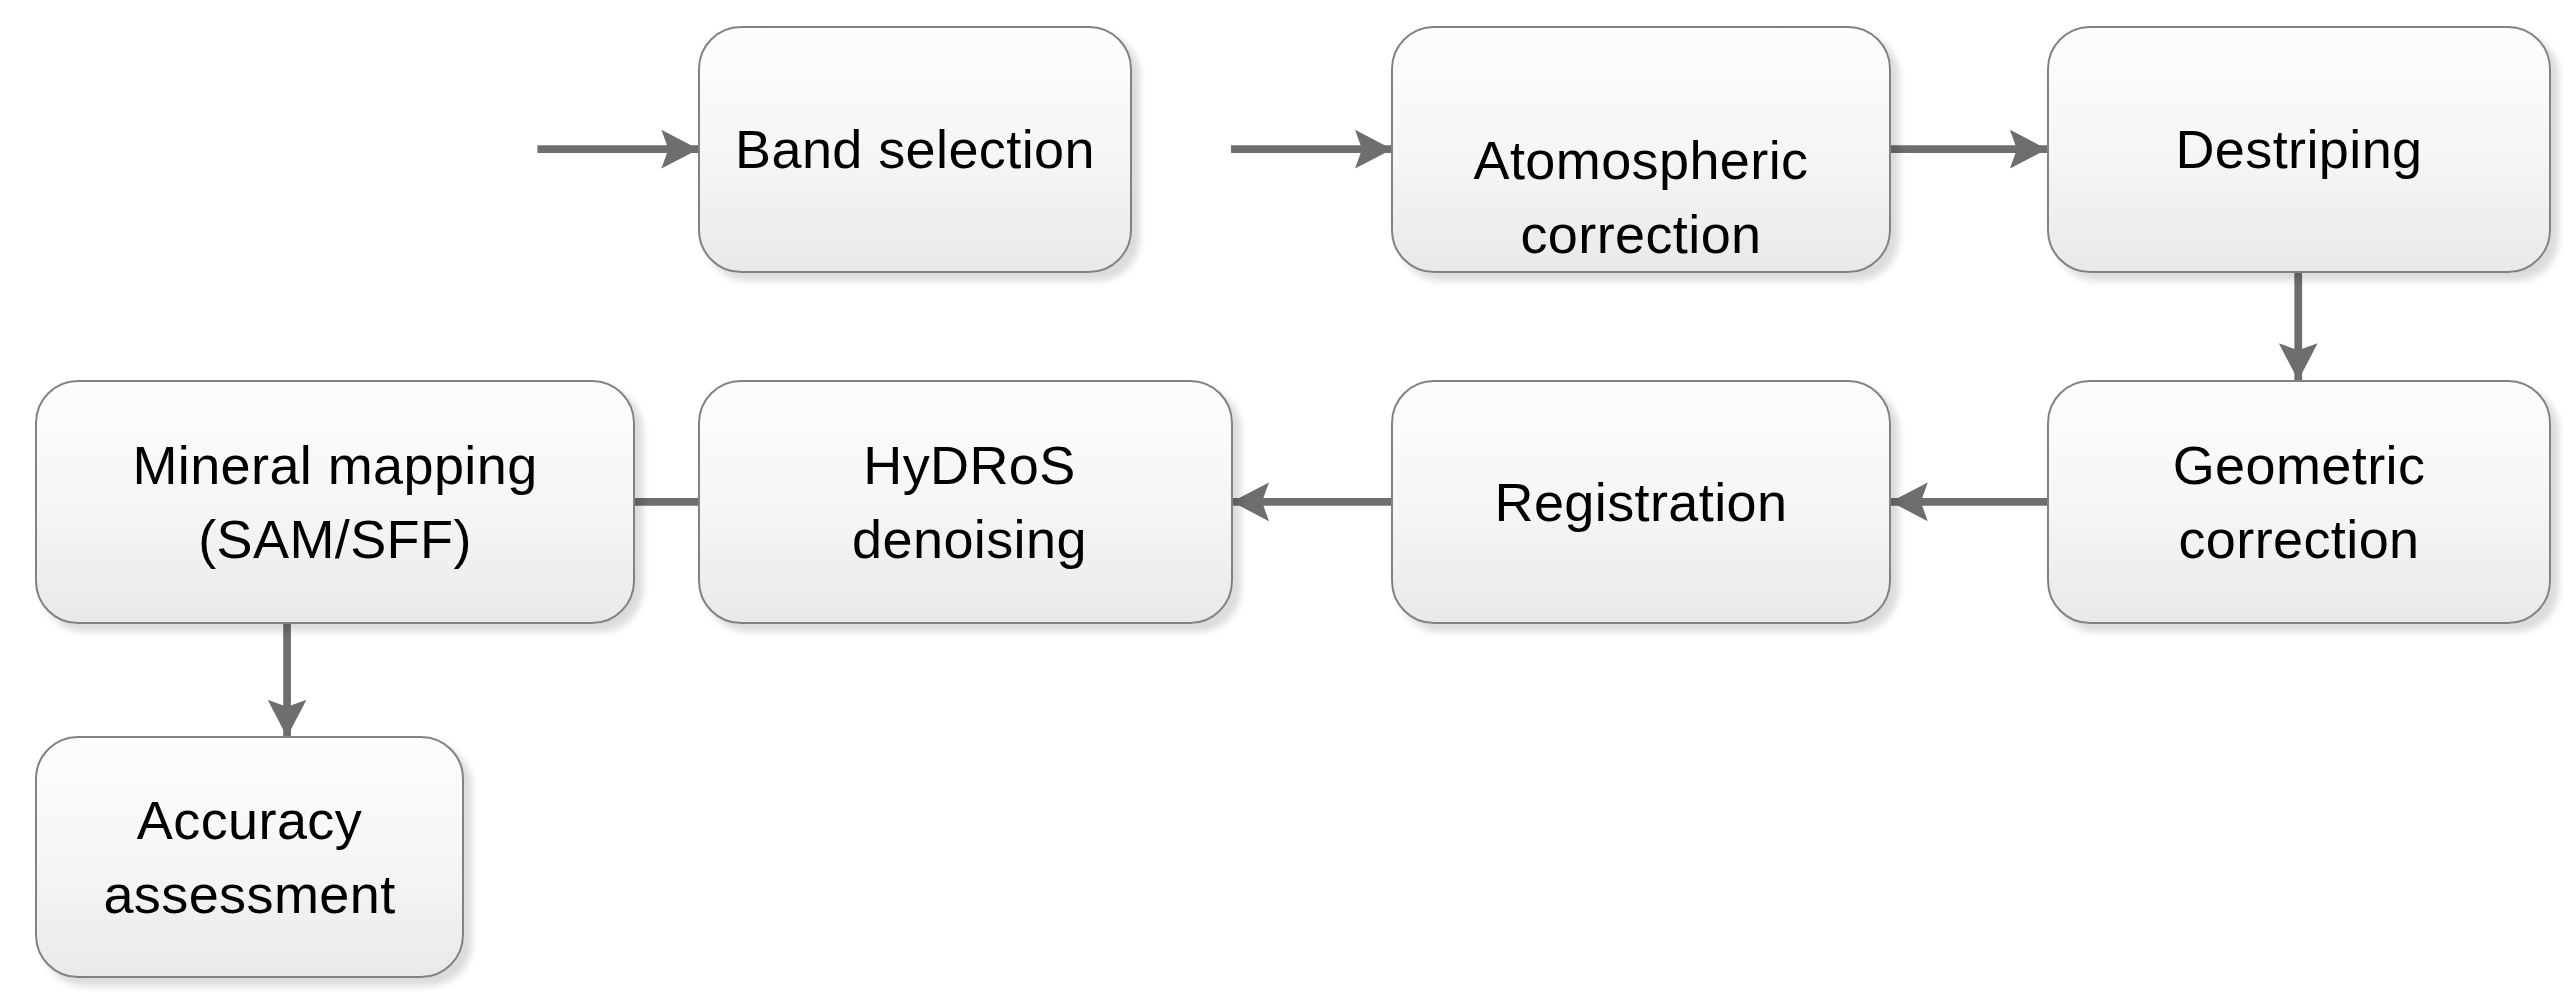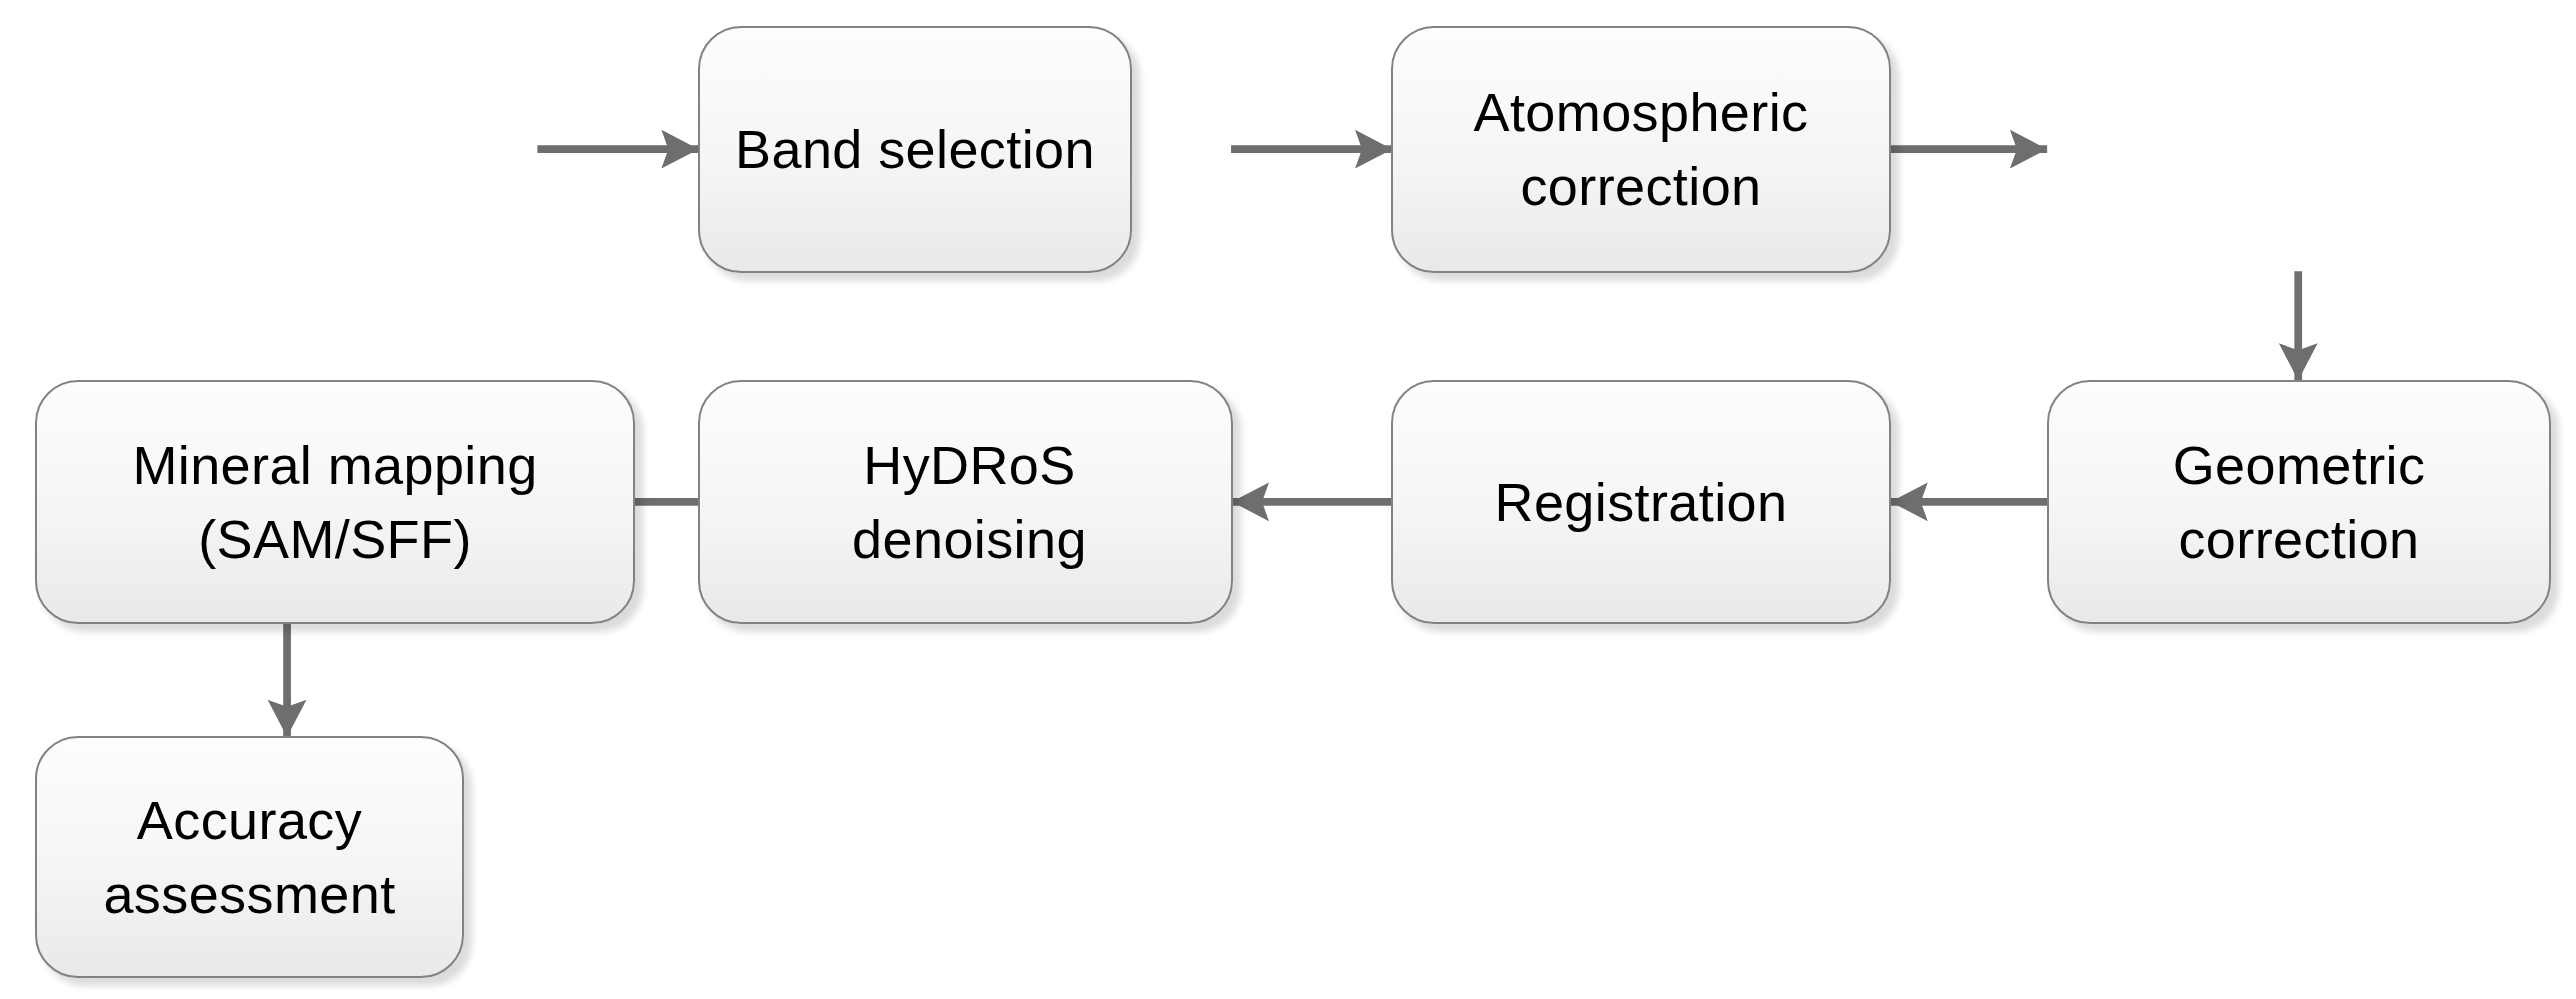"Atomospheric" div.node { align-items: none -> flex-end }
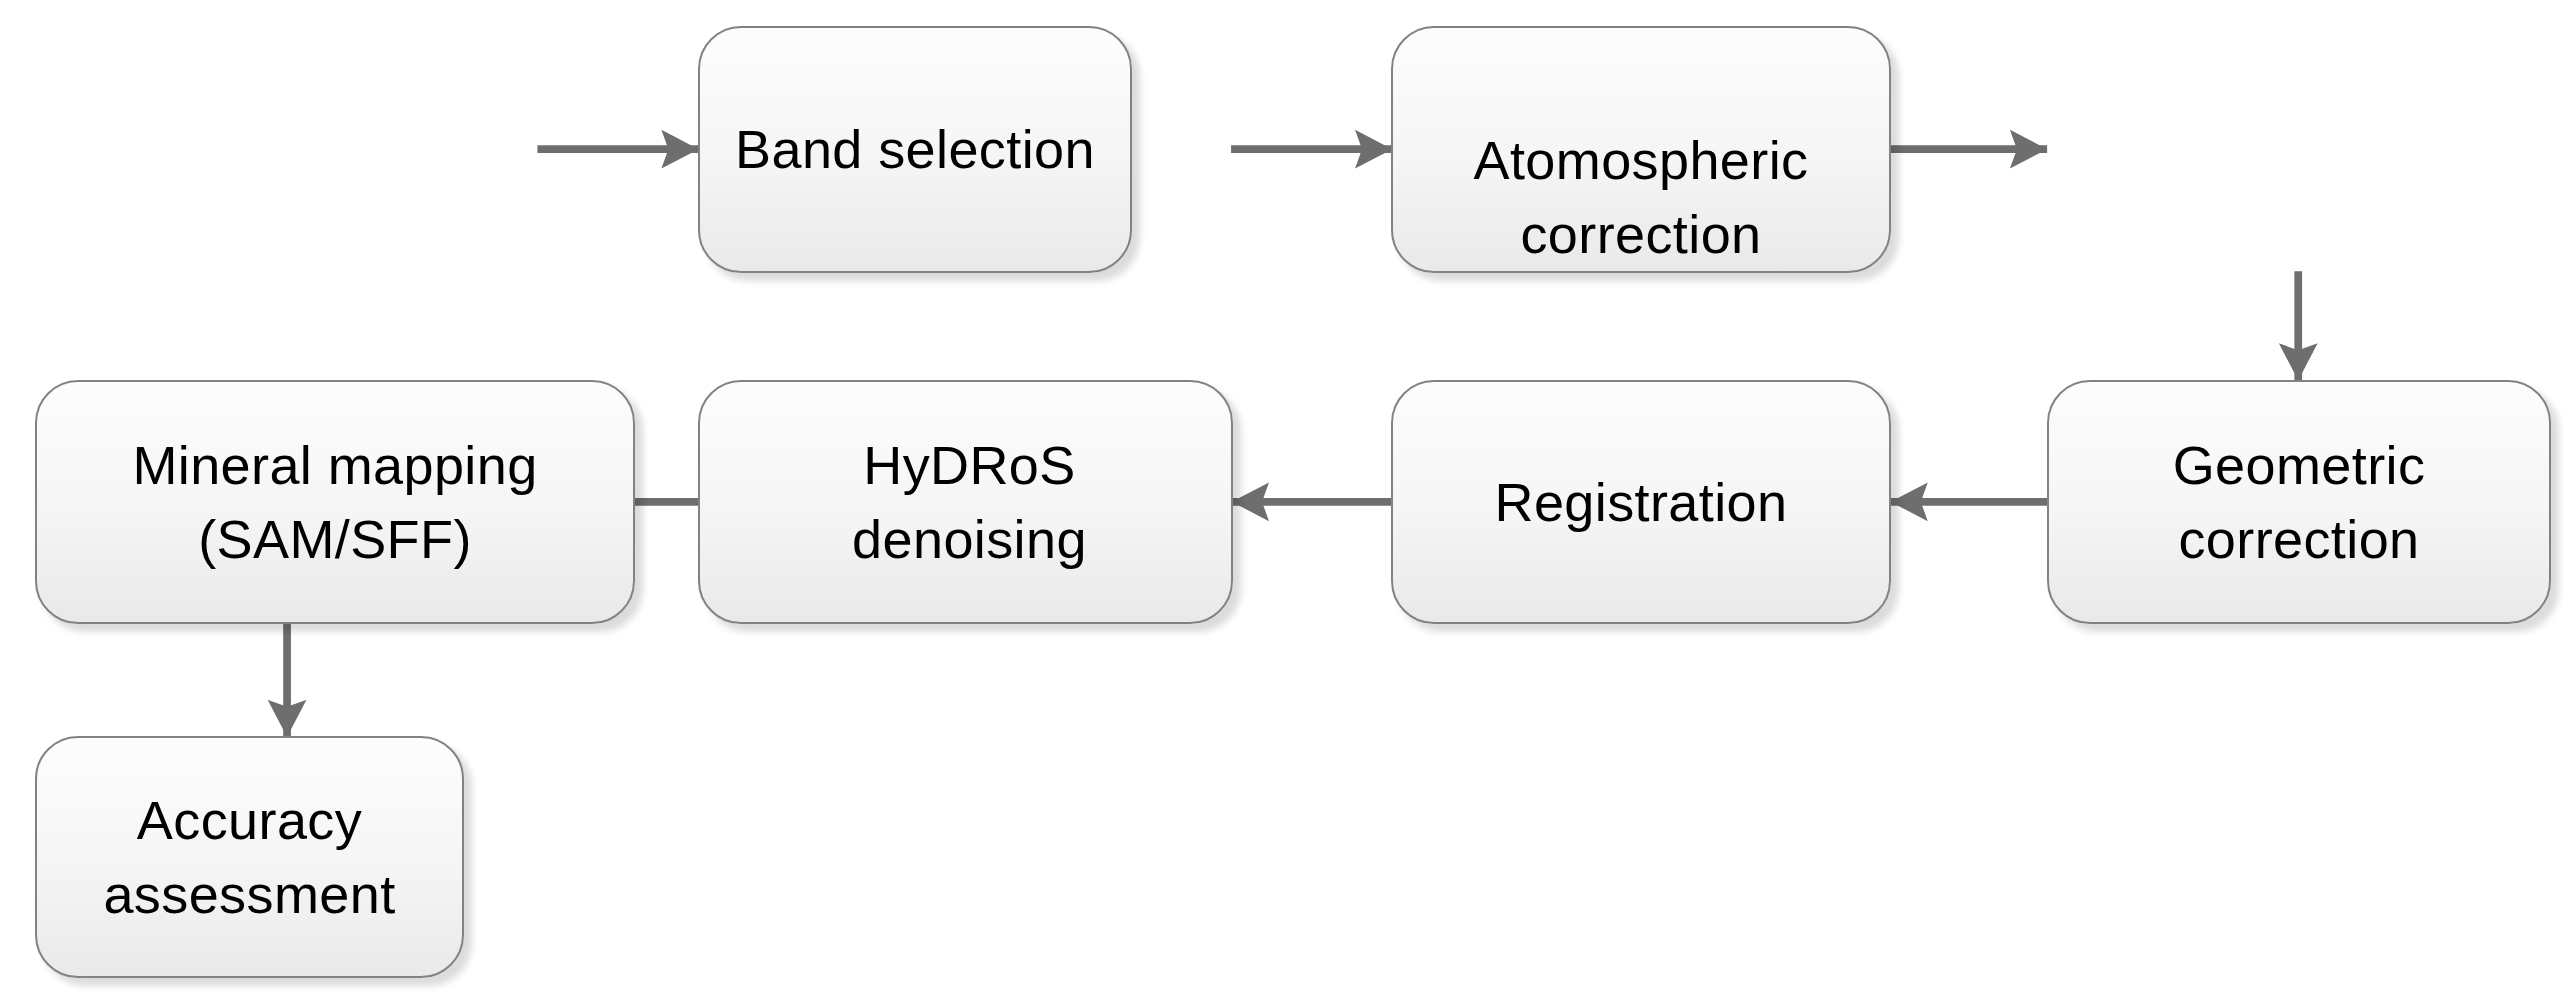"Destriping" div.node { html: none -> <div> <span>Destriping</span> </div> }
